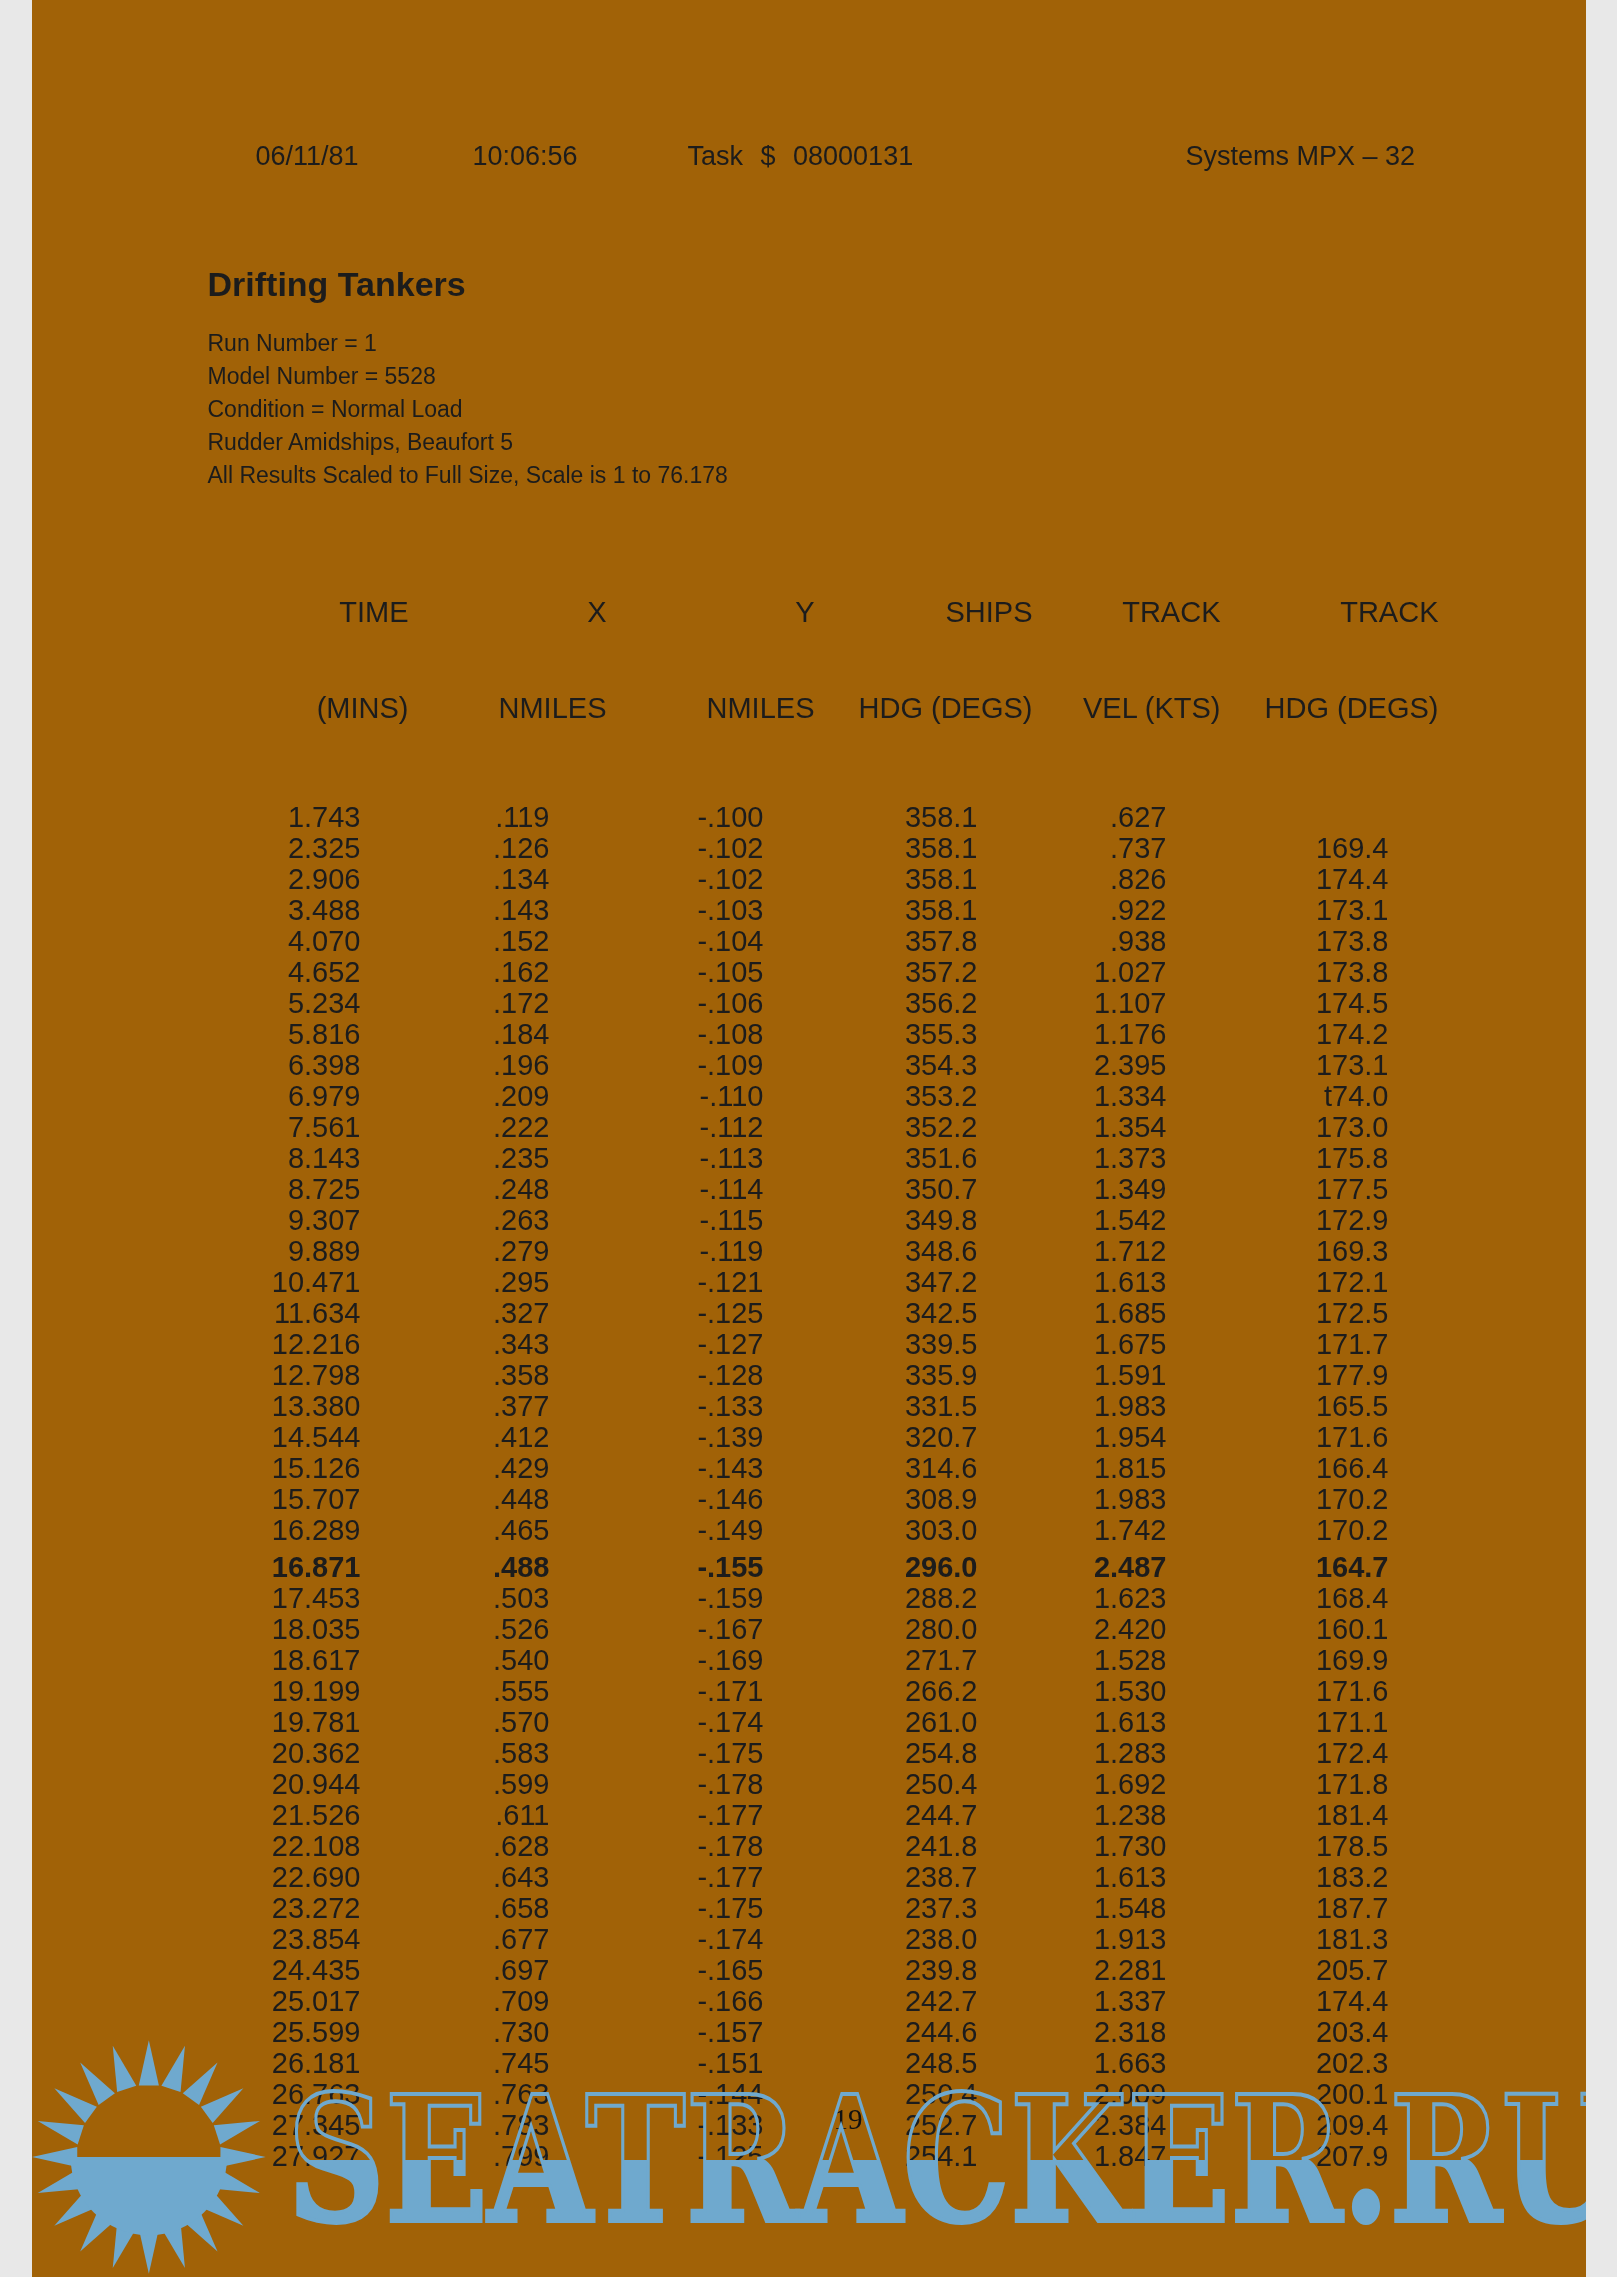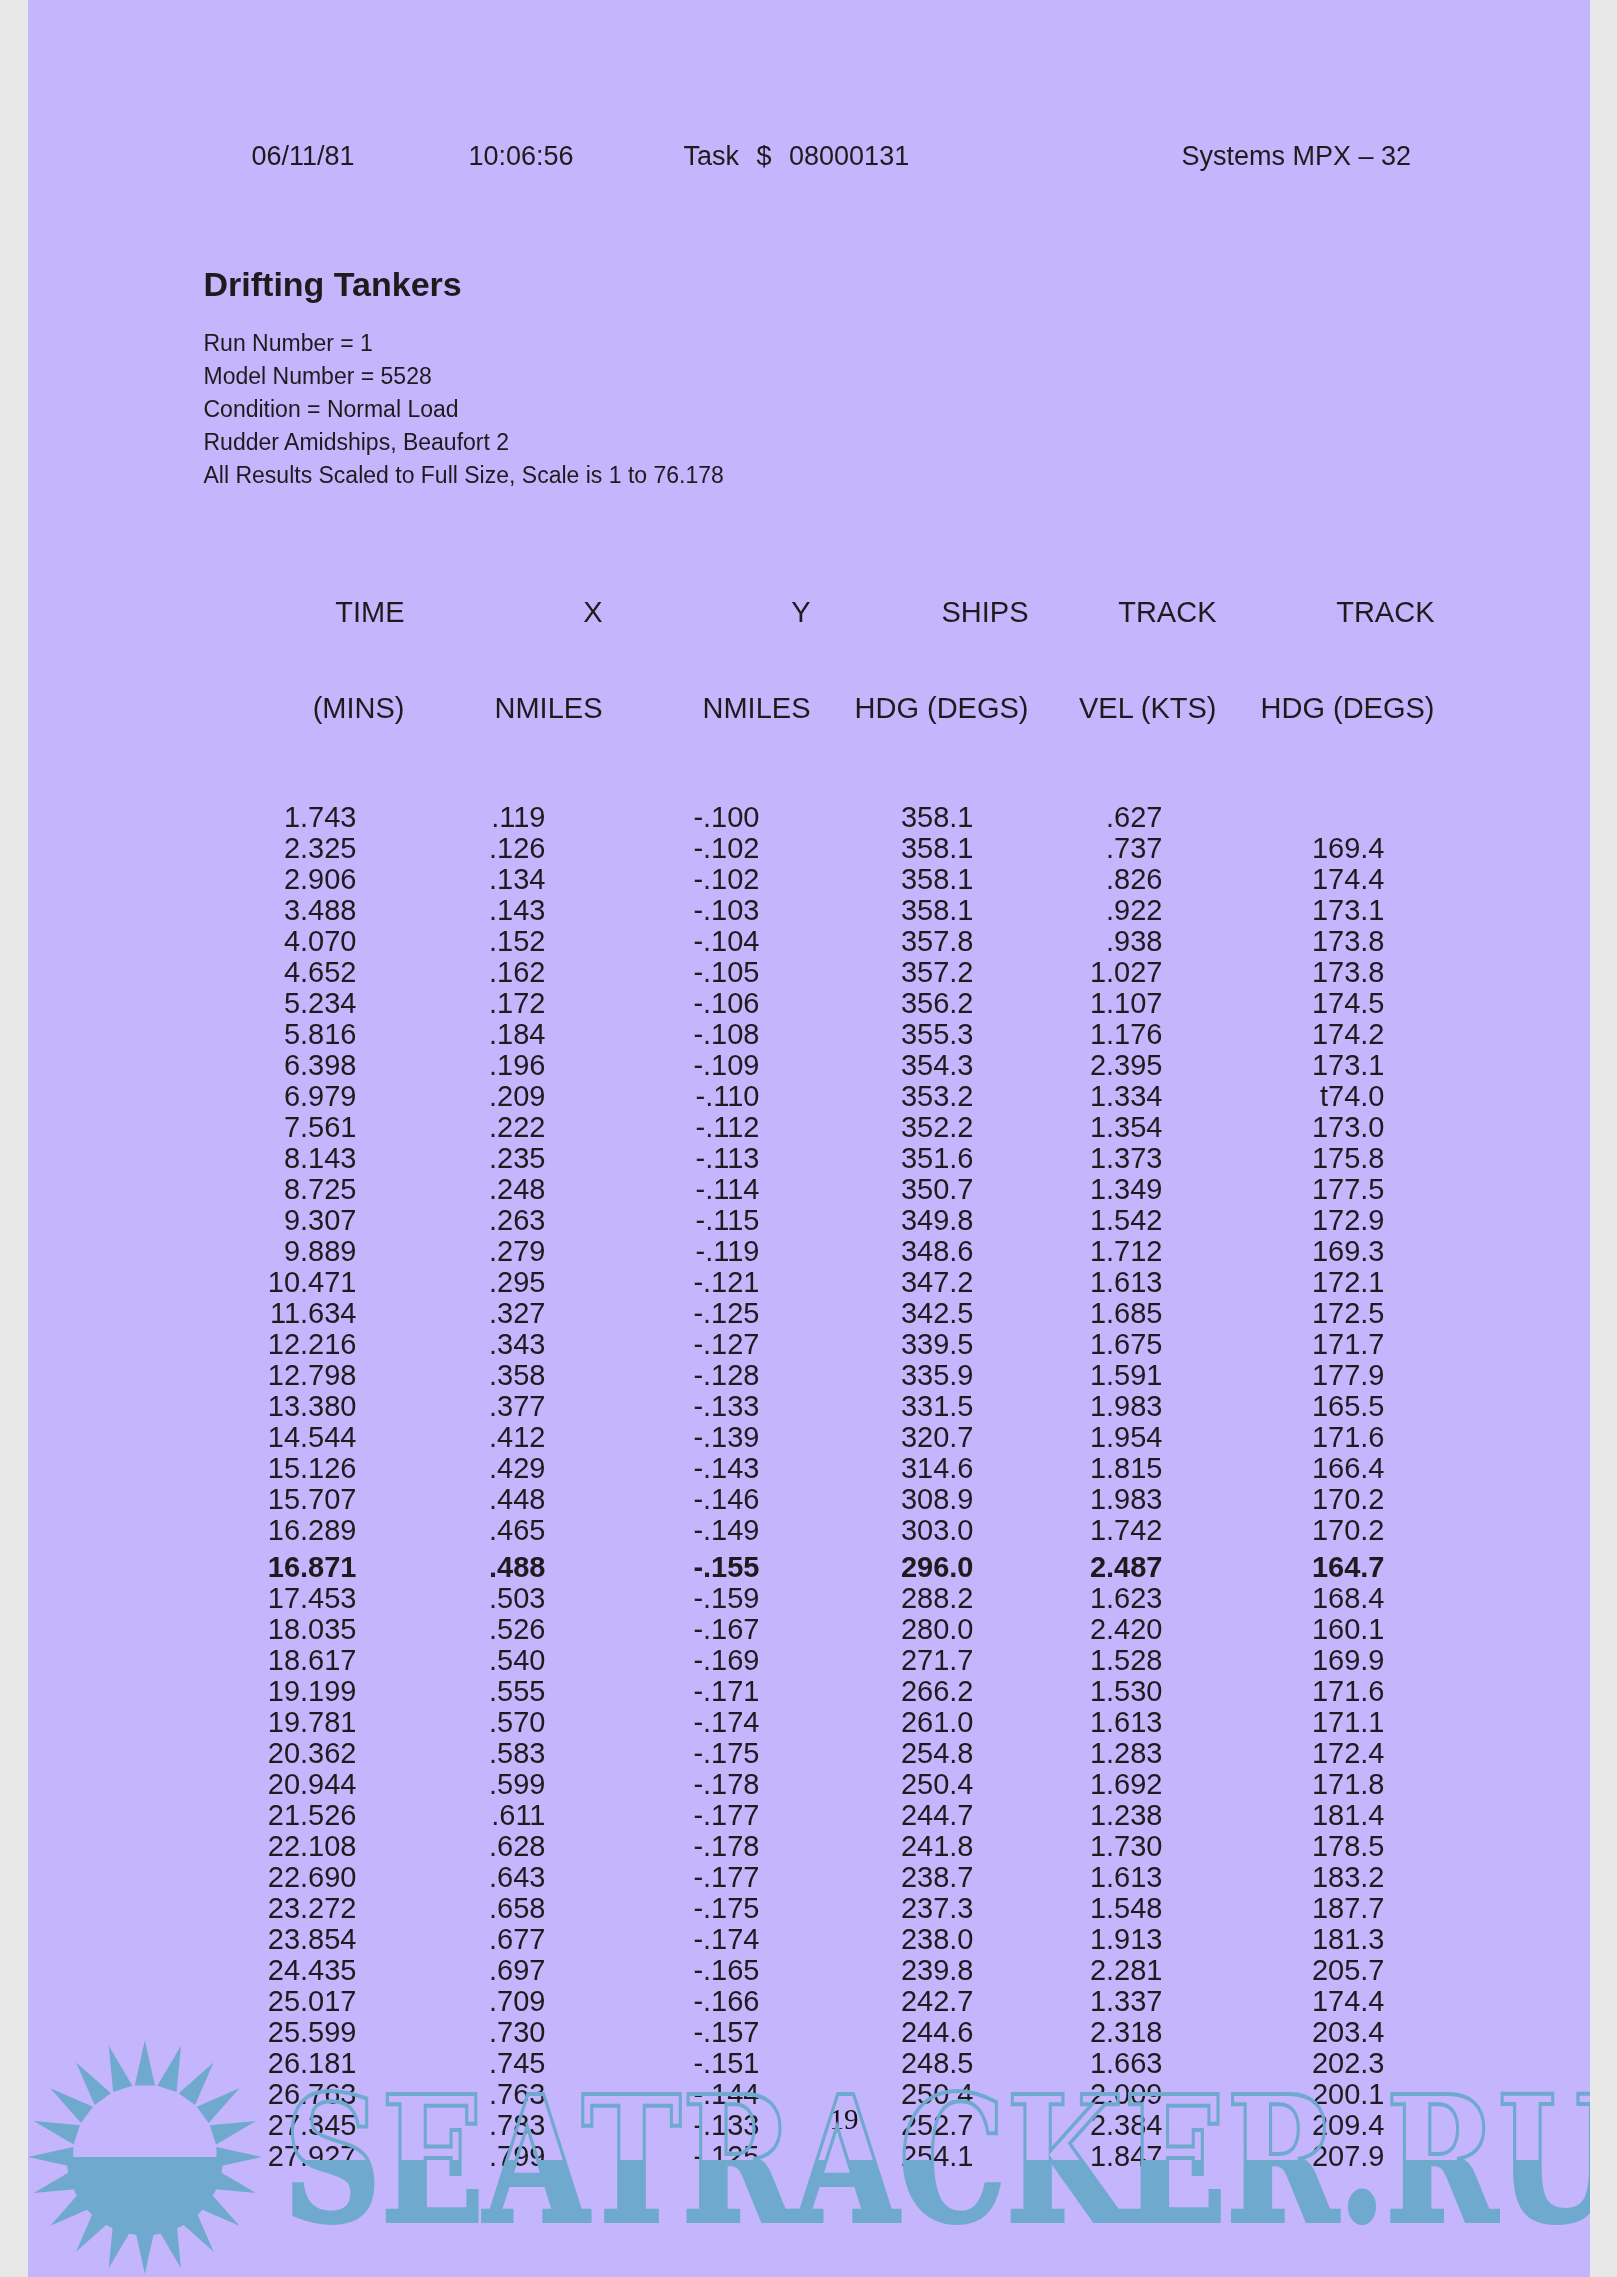"06/11/81" .page { background: #c4b5fd -> #a16207; padding-left: 8px -> none }
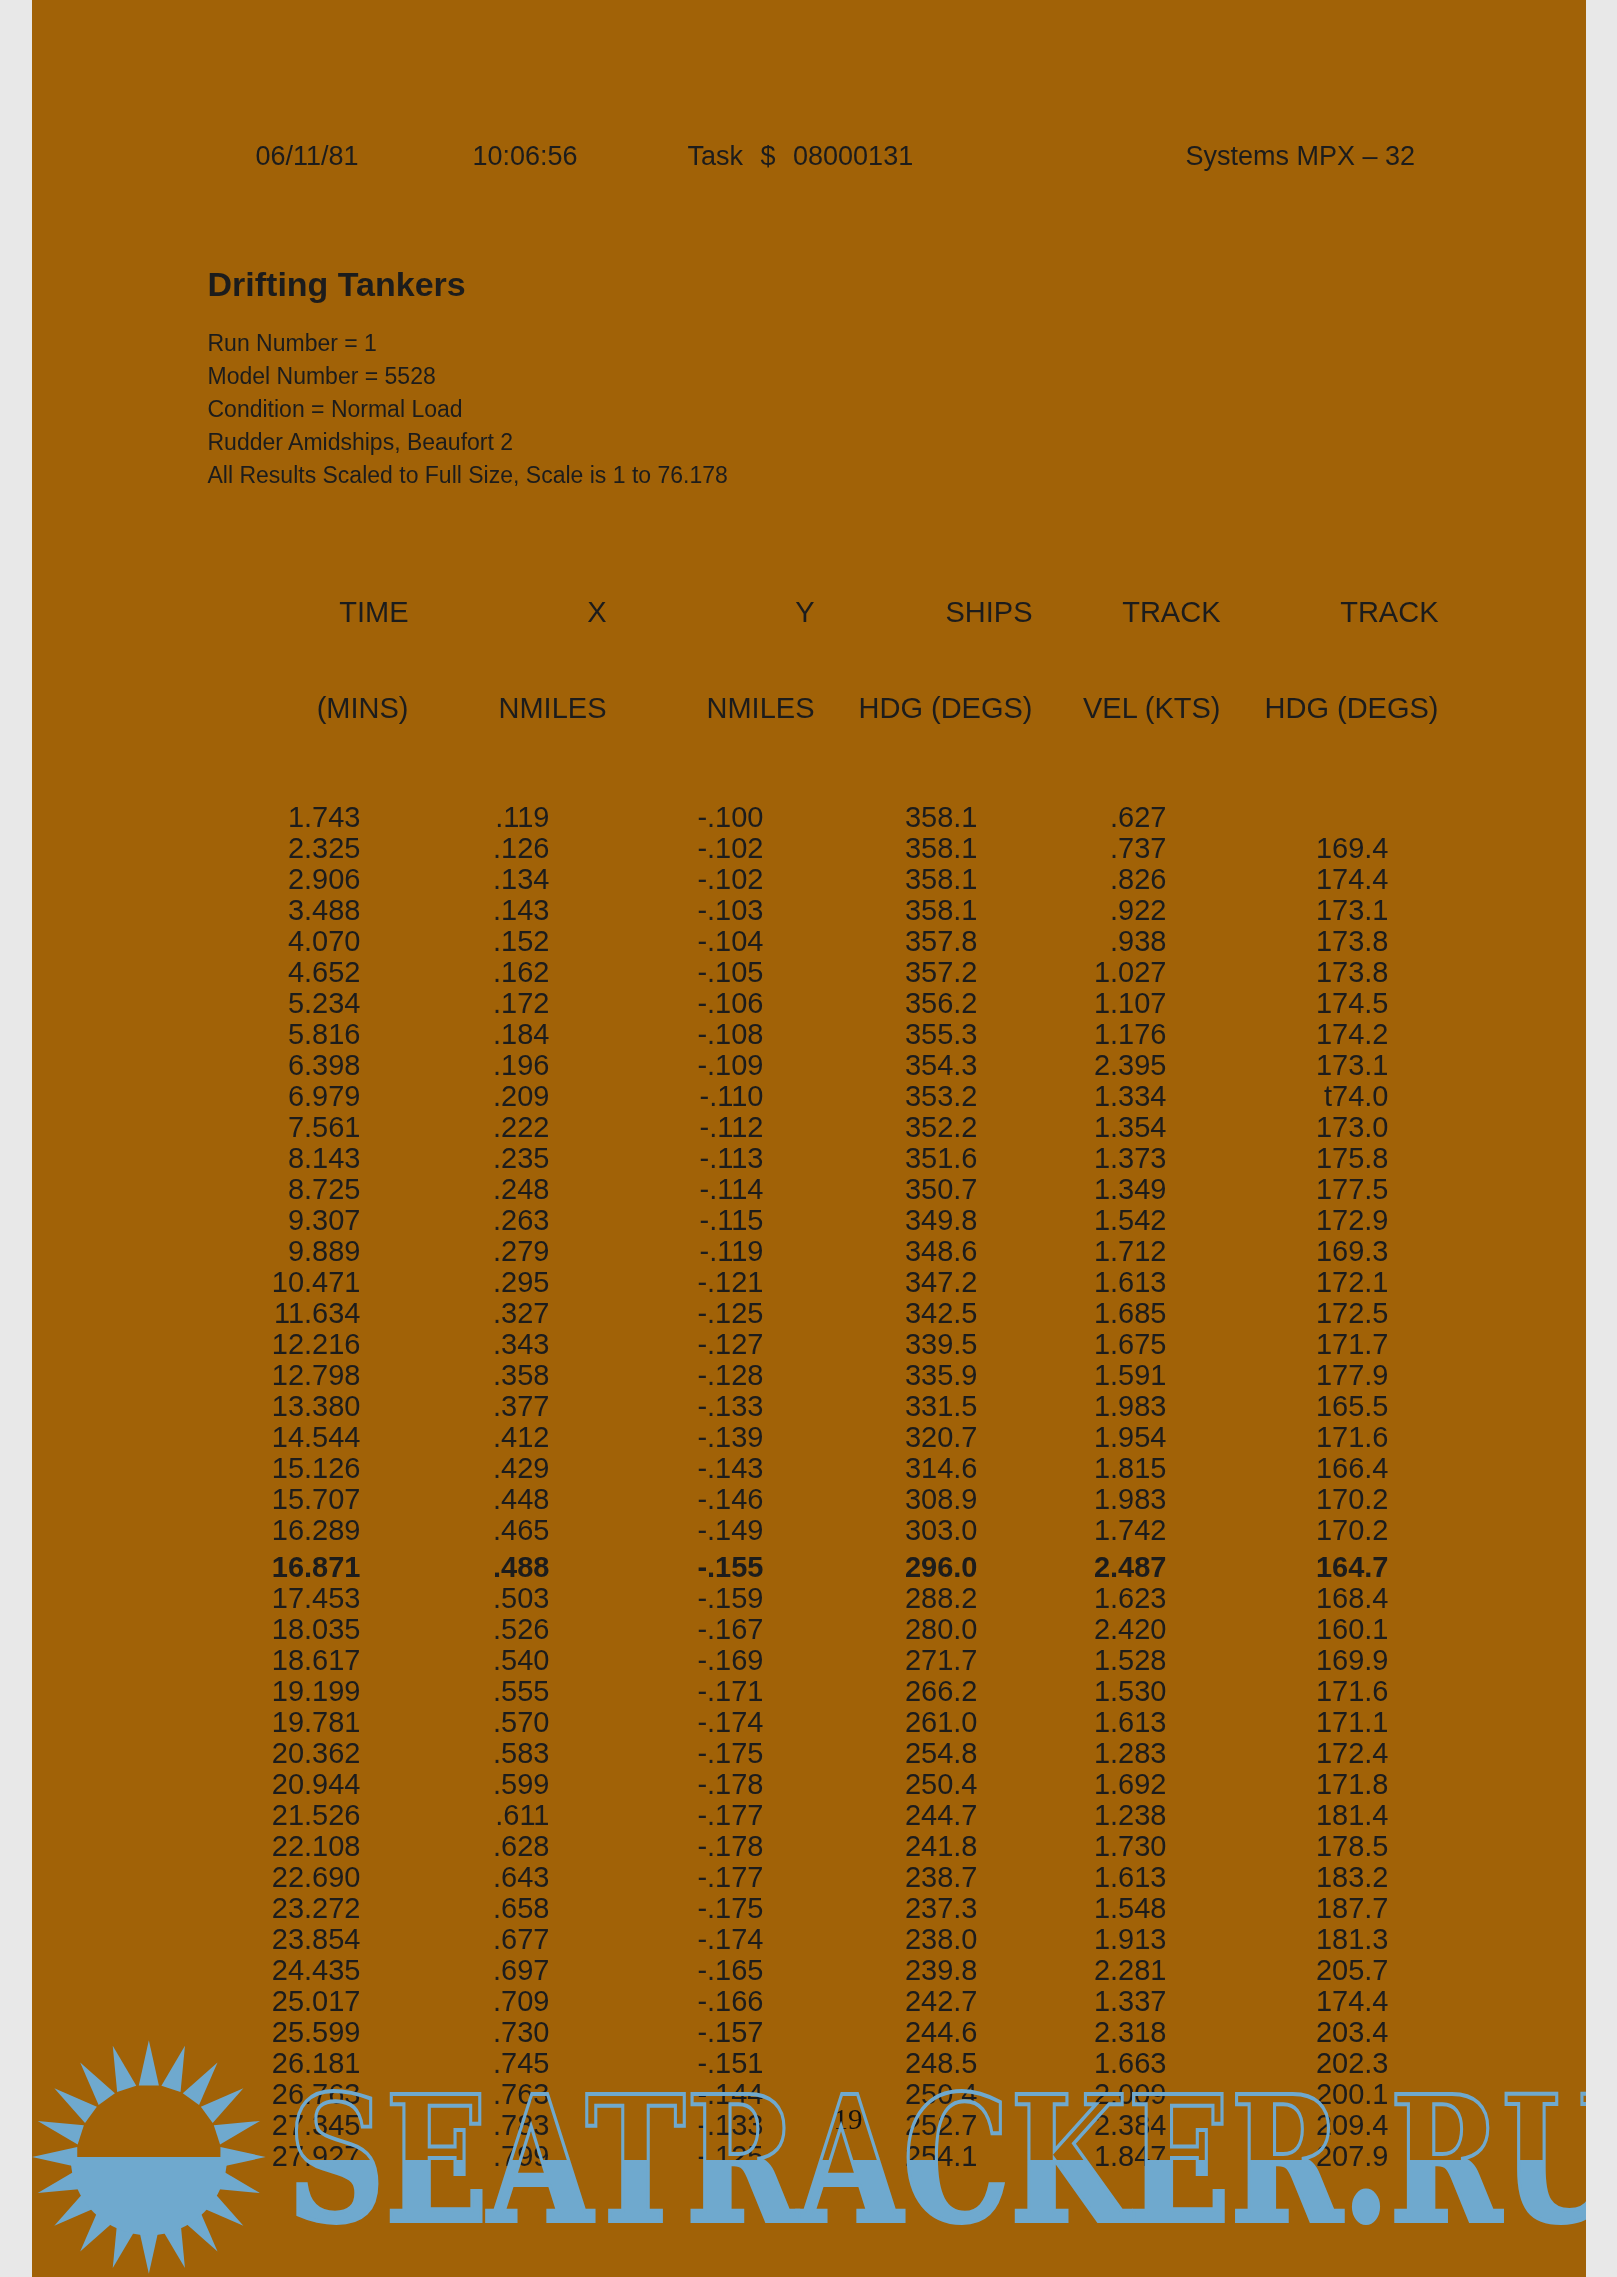"Rudder Amidships, Beaufort 2" div { text: 2 -> 5 }
